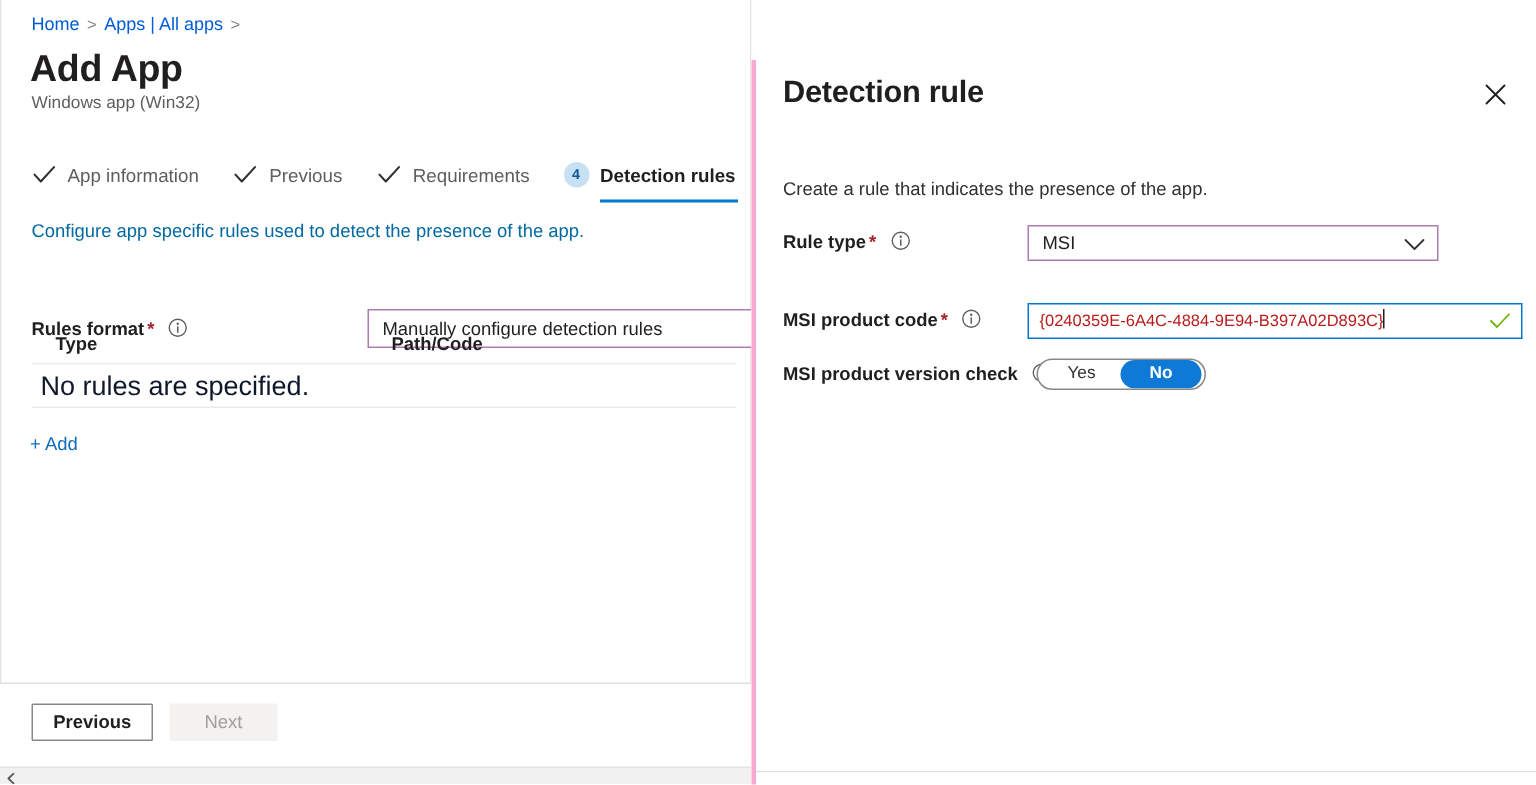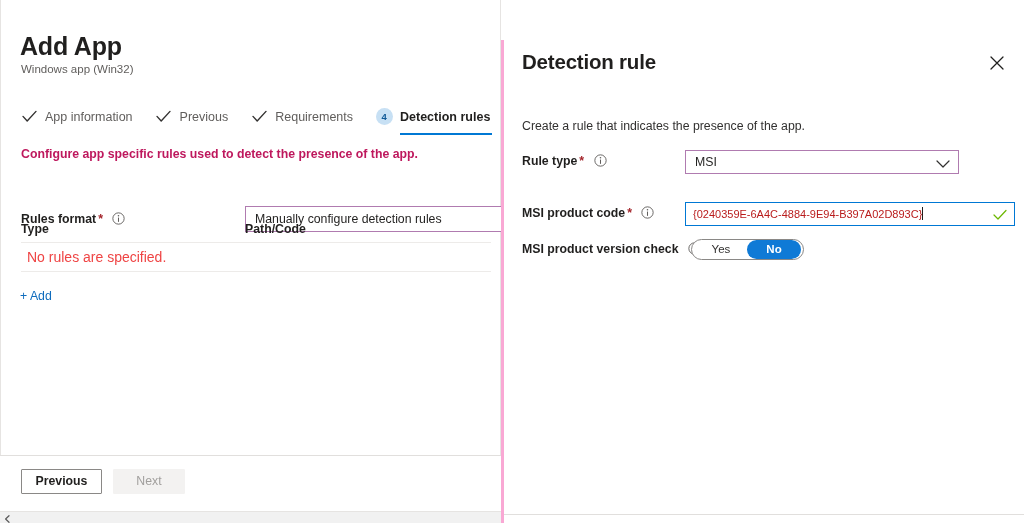"Home > Apps | All" div.breadcrumb { html: none -> <div> <span>Home</span><span>&gt;</span><span>Apps | All apps</span><span>&gt;</span> </div> }
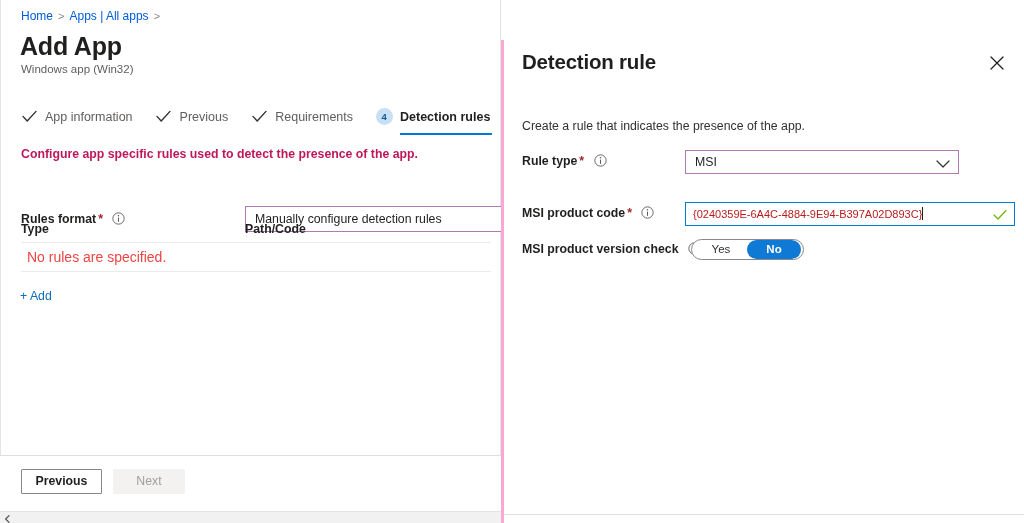"Configure app specific rules used" .section-desc { color: #be185d -> #0369a1; font-weight: bold -> none }
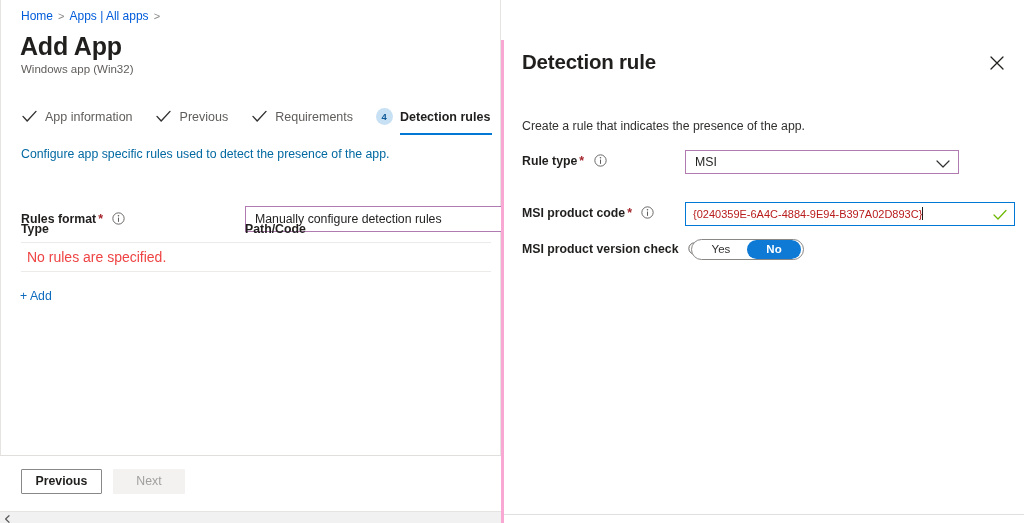"Type" .th-type { margin-left: none -> 16px }
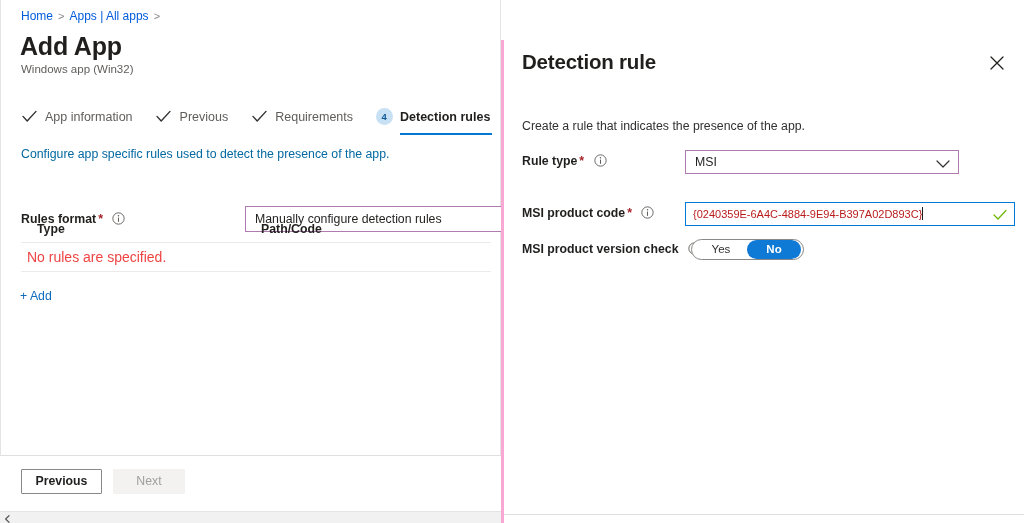"No rules are specified." .tbl-empty { color: #ef4444 -> #0f172a; font-size: 14px -> 18px }
